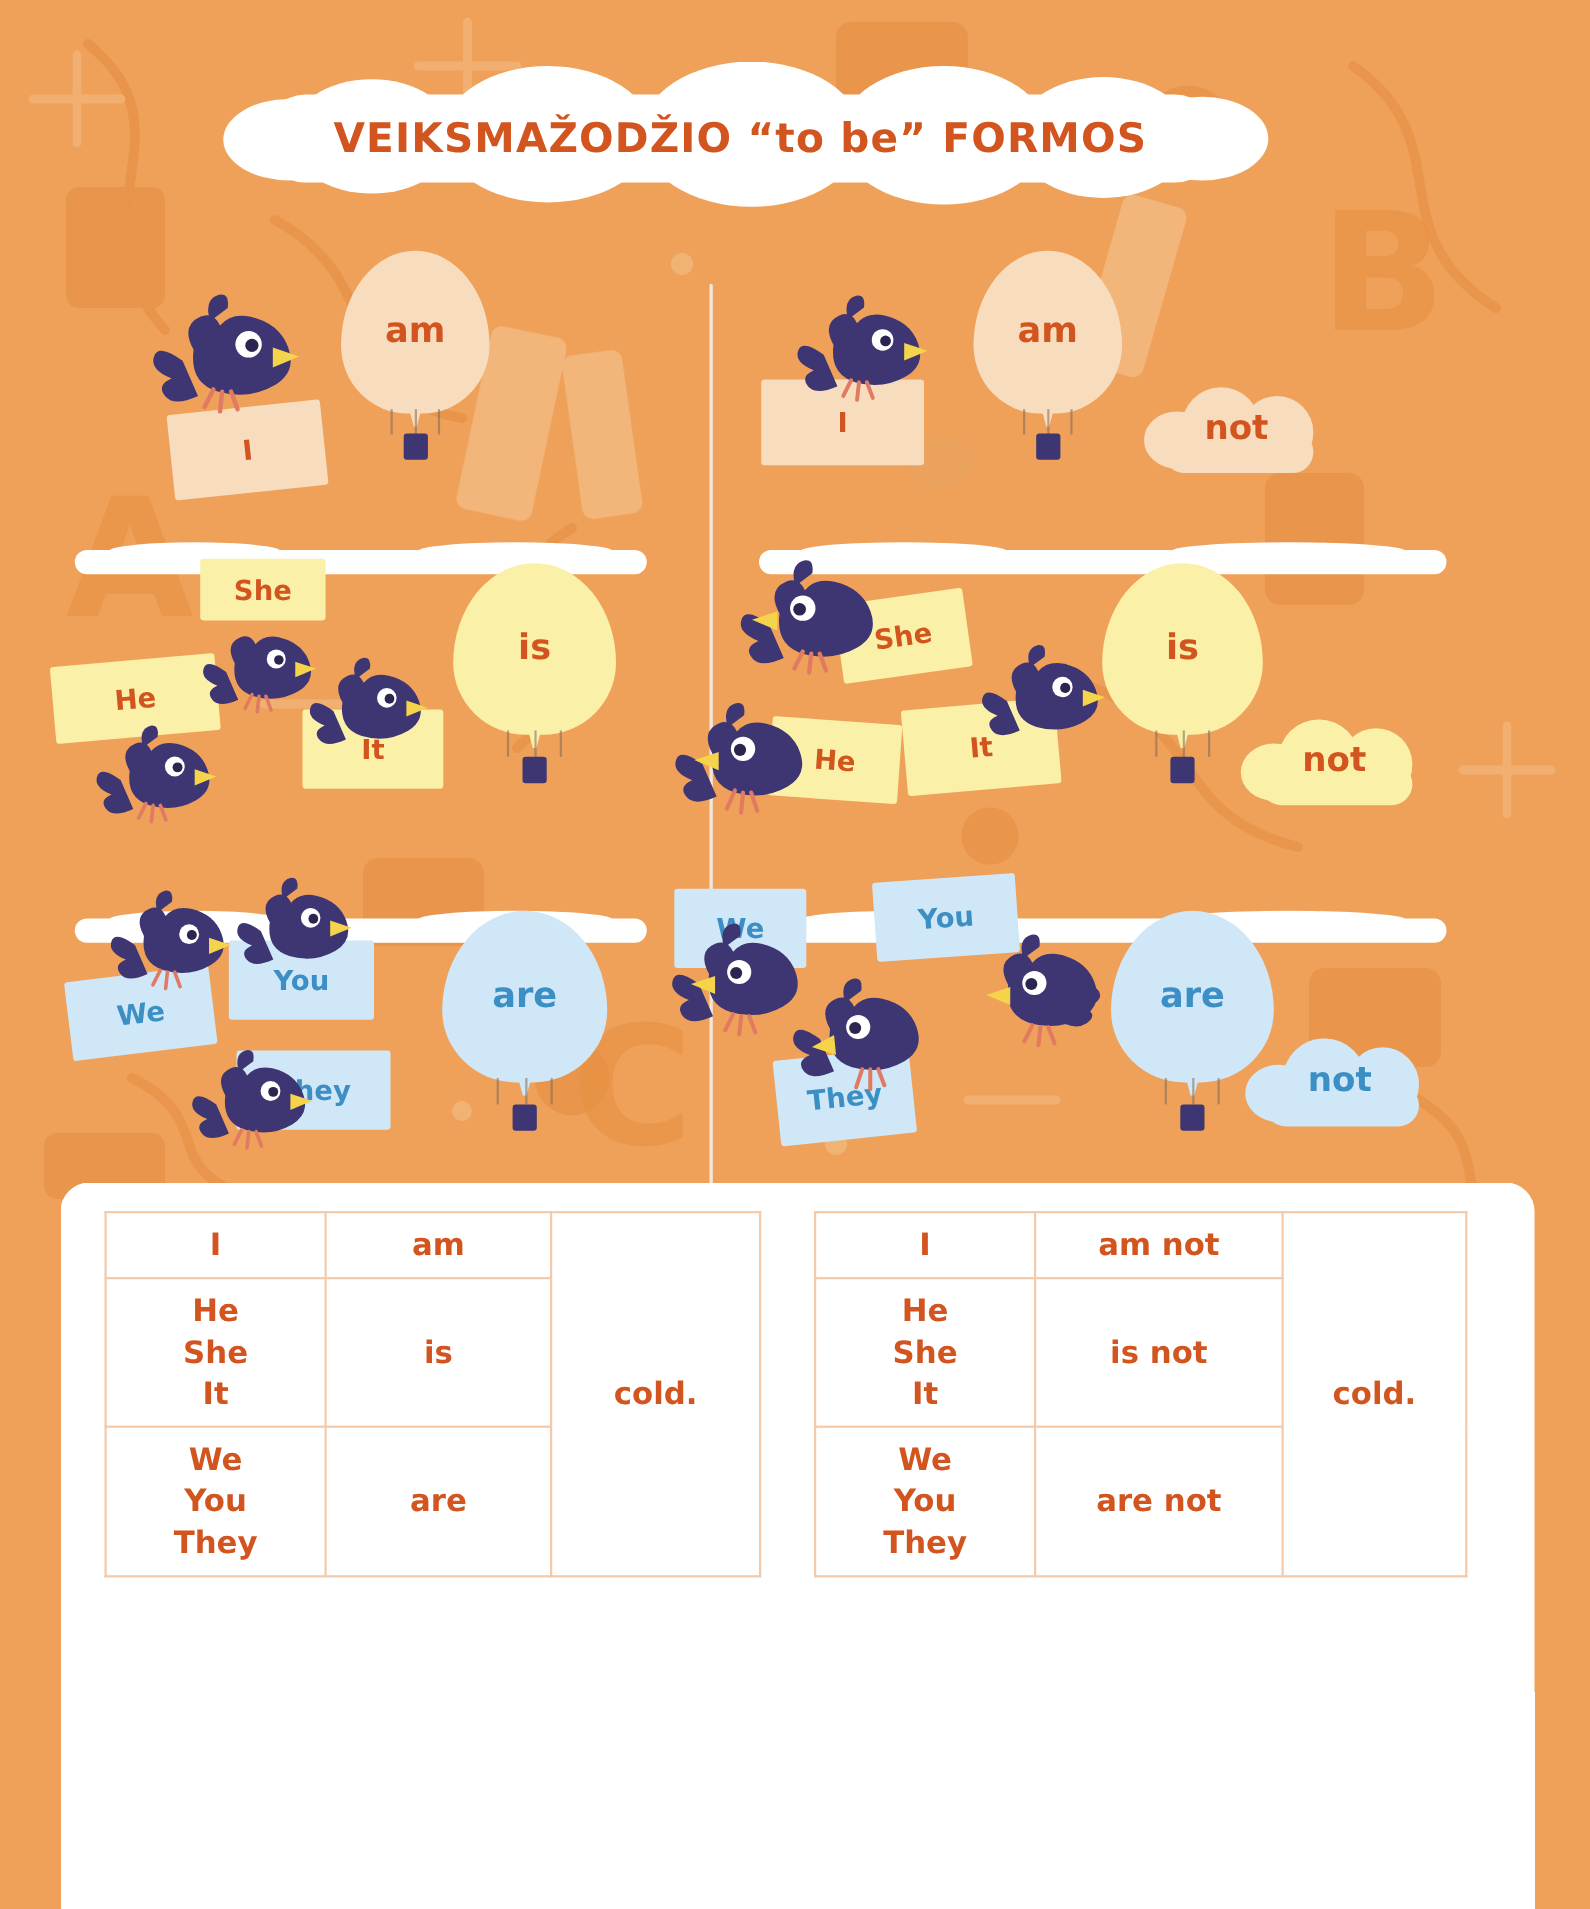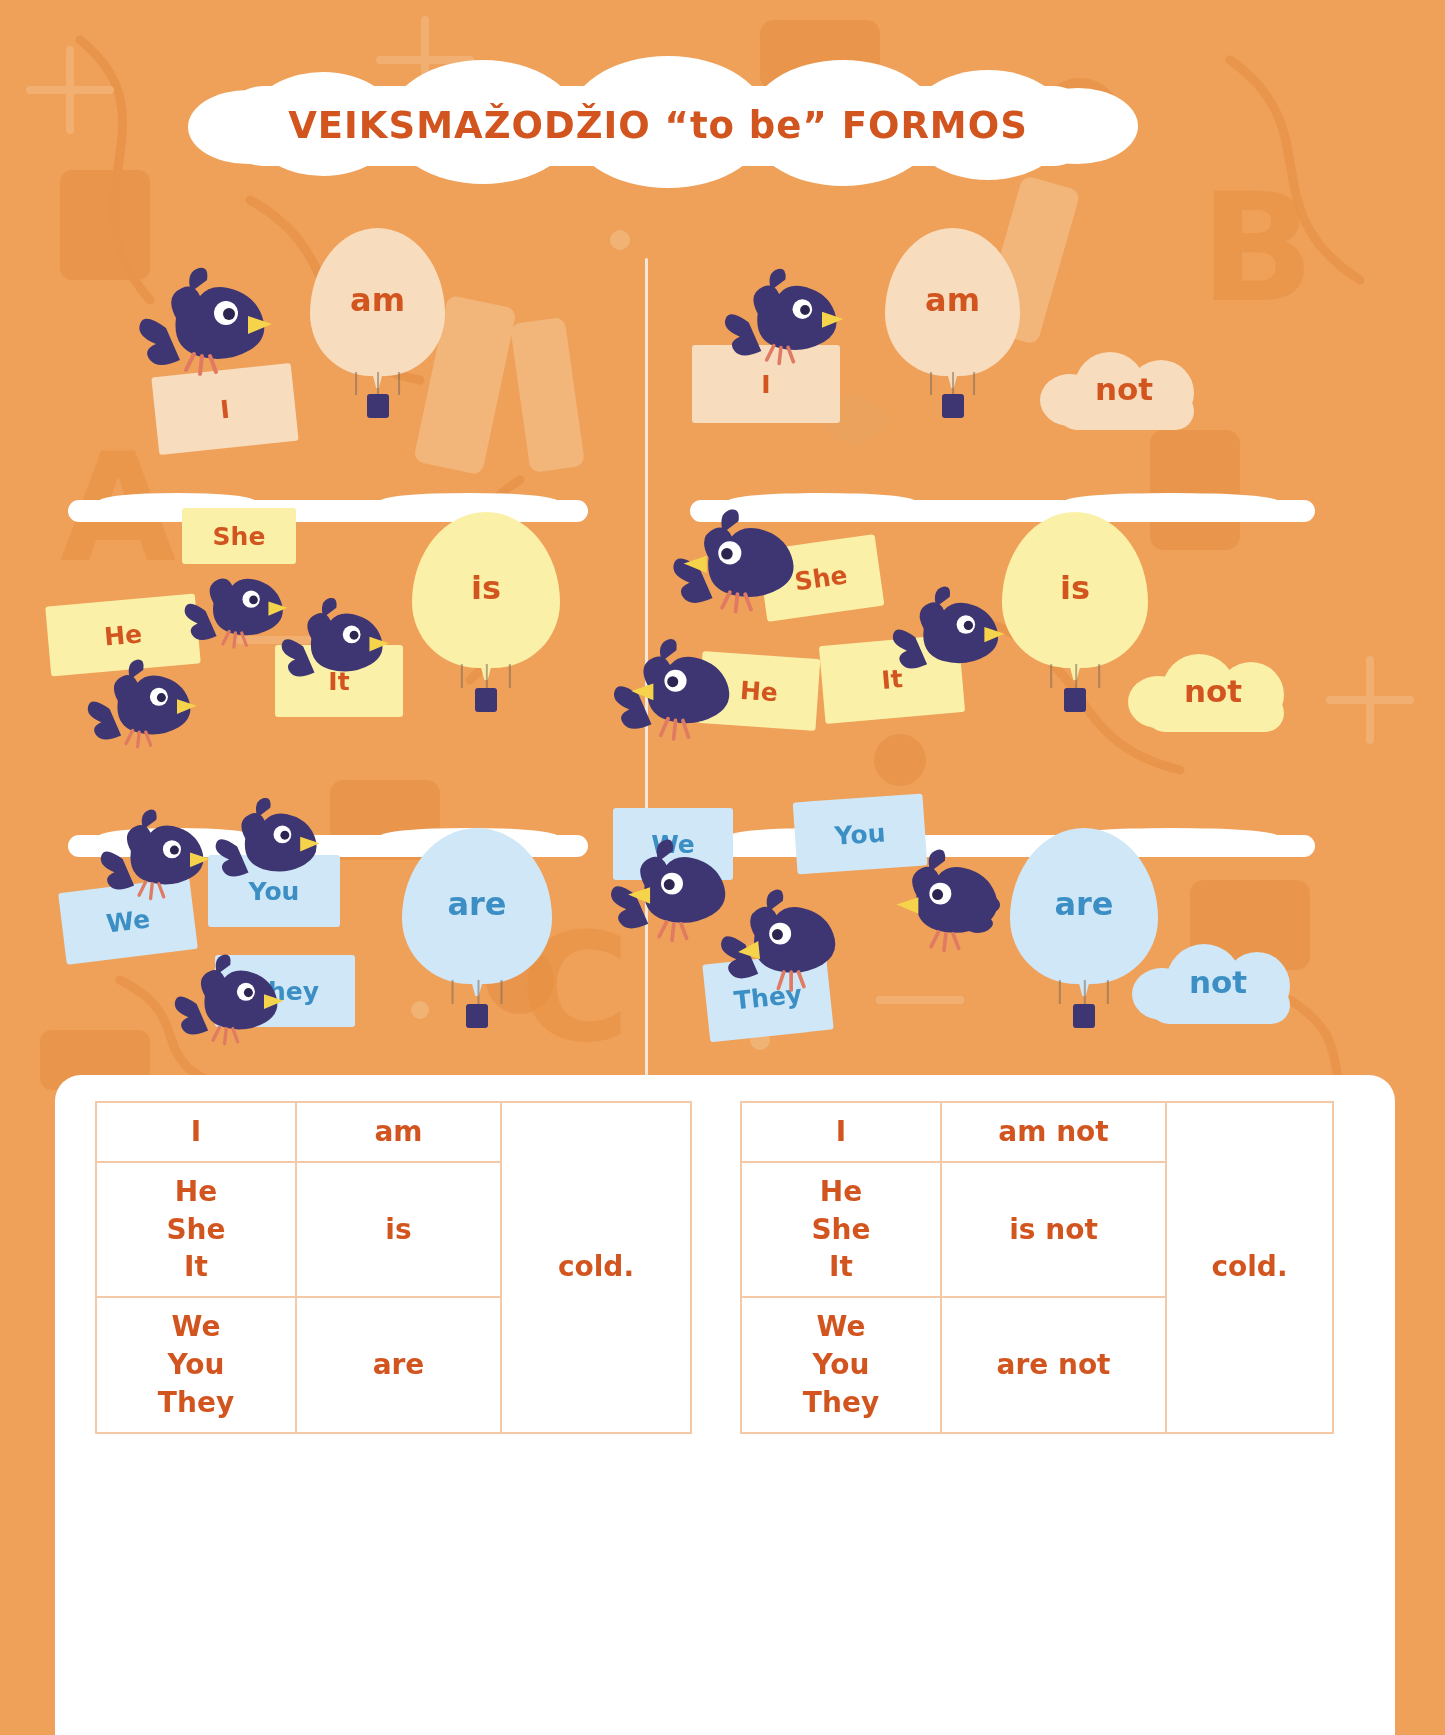"VEIKSMAŽODŽIO “to be” FORMOS" .title-cloud { left: 188px -> 203px }
